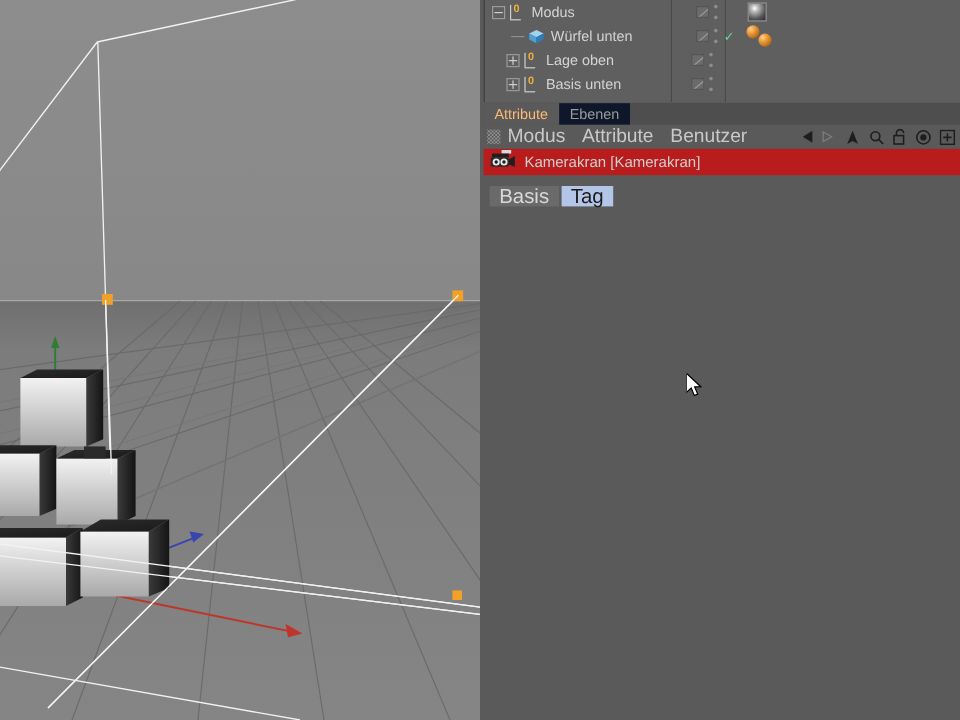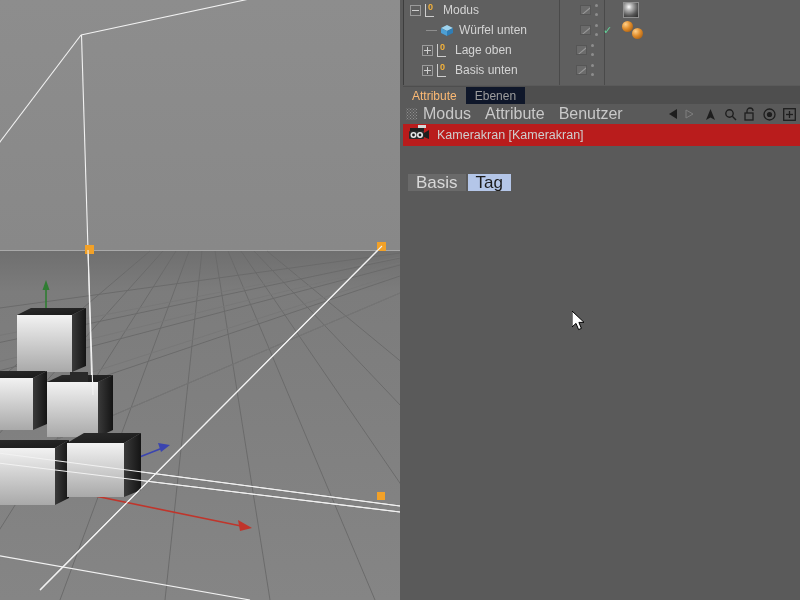"Tag" .sbtn.on { margin-top: 19px -> none }
